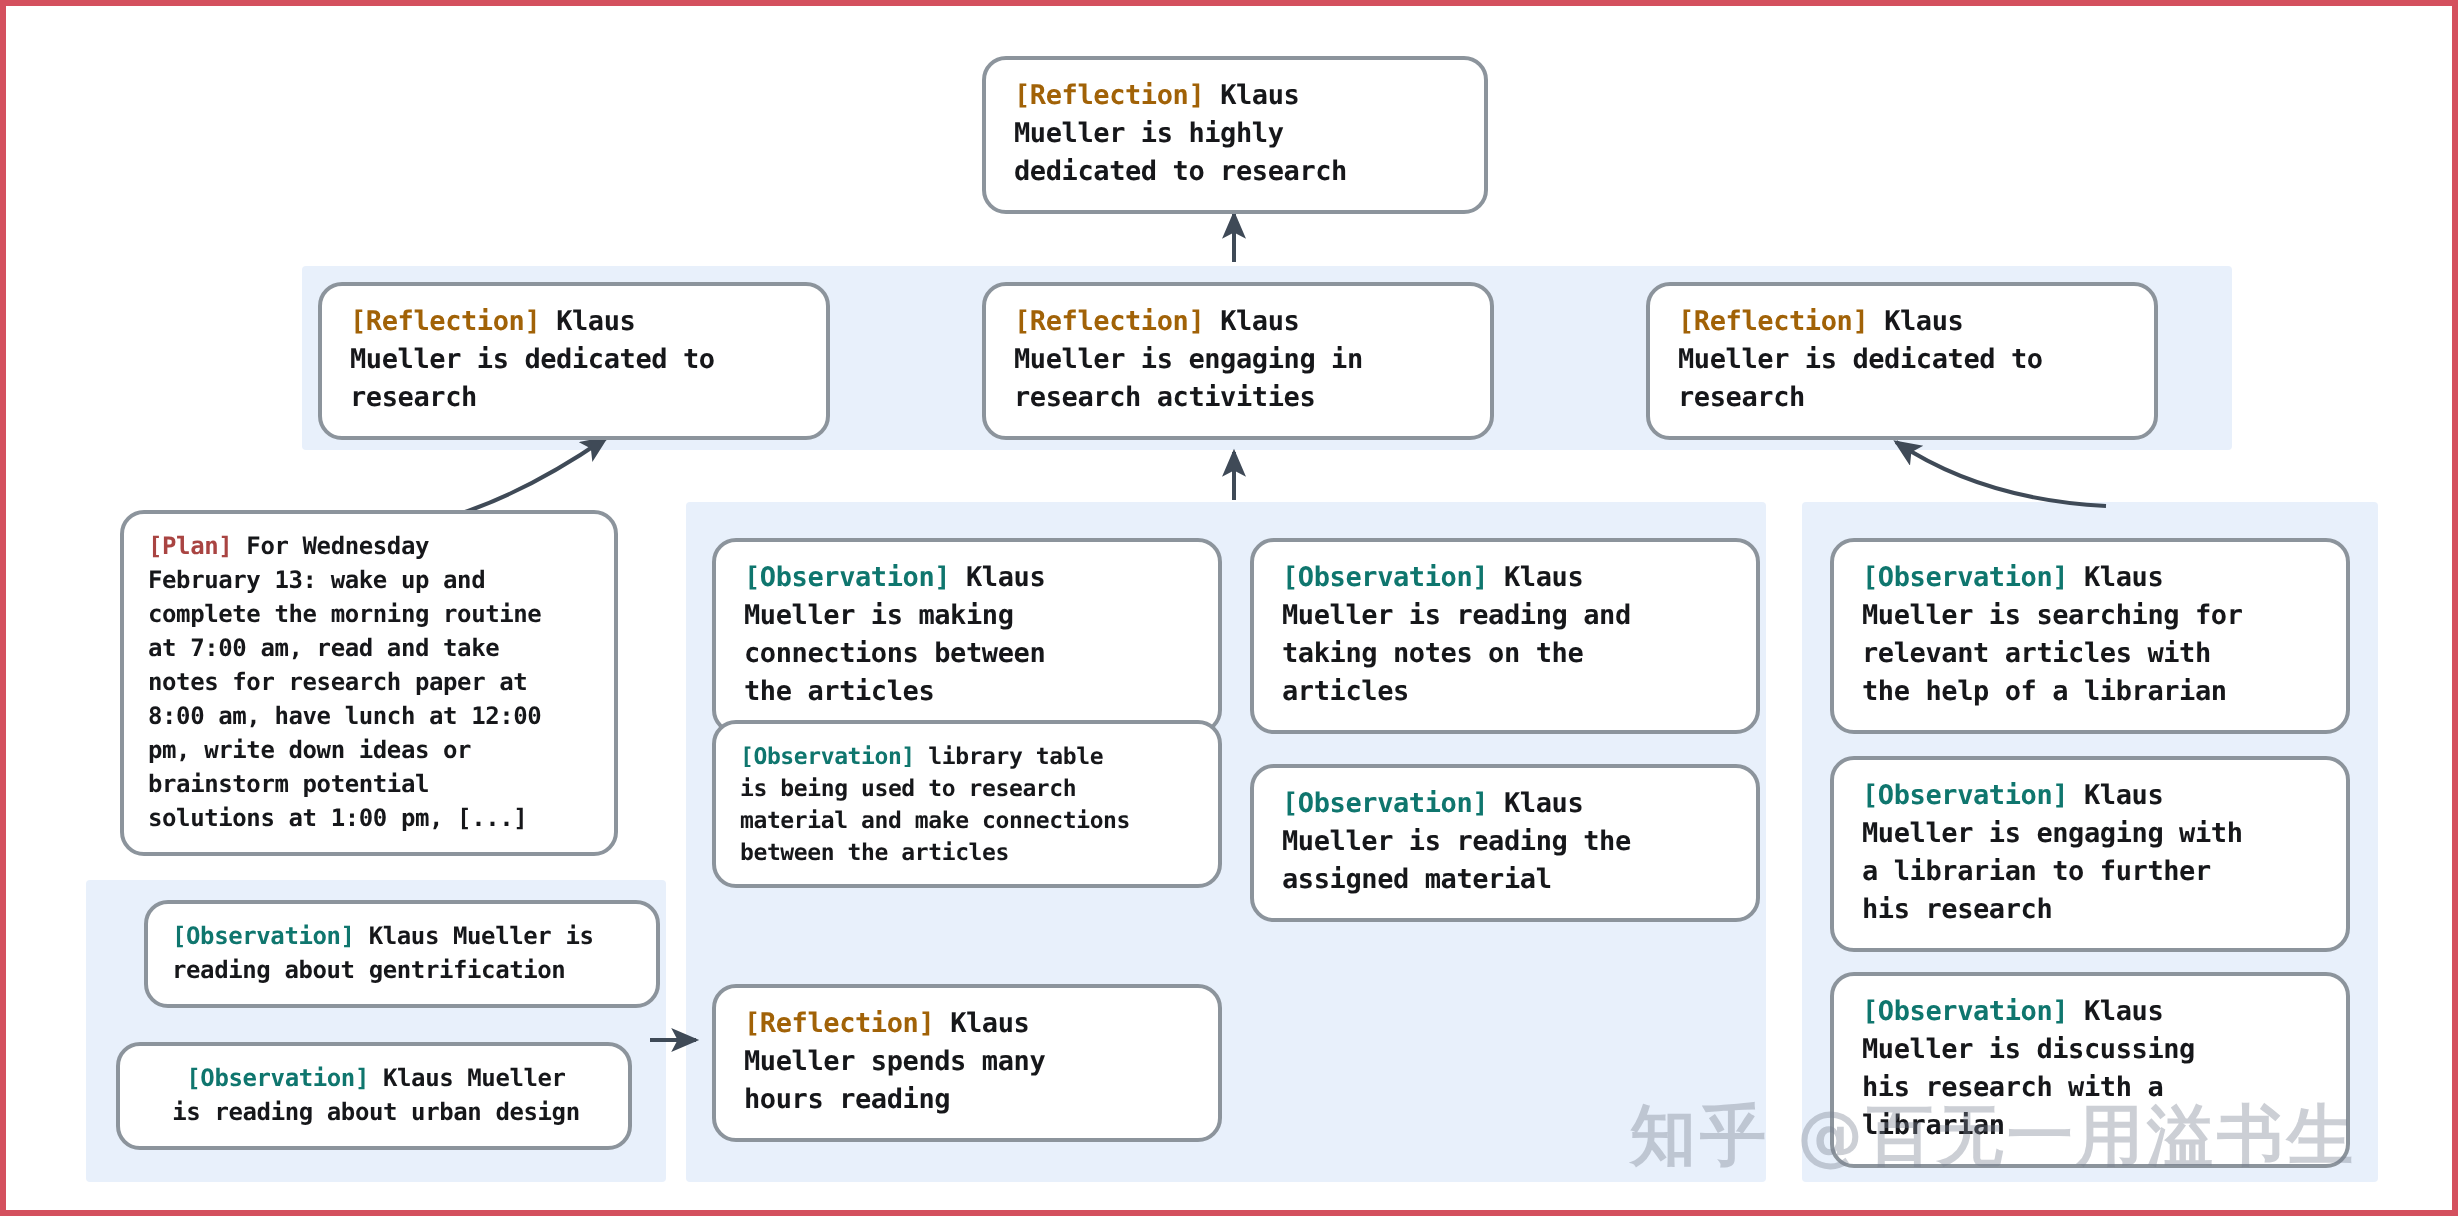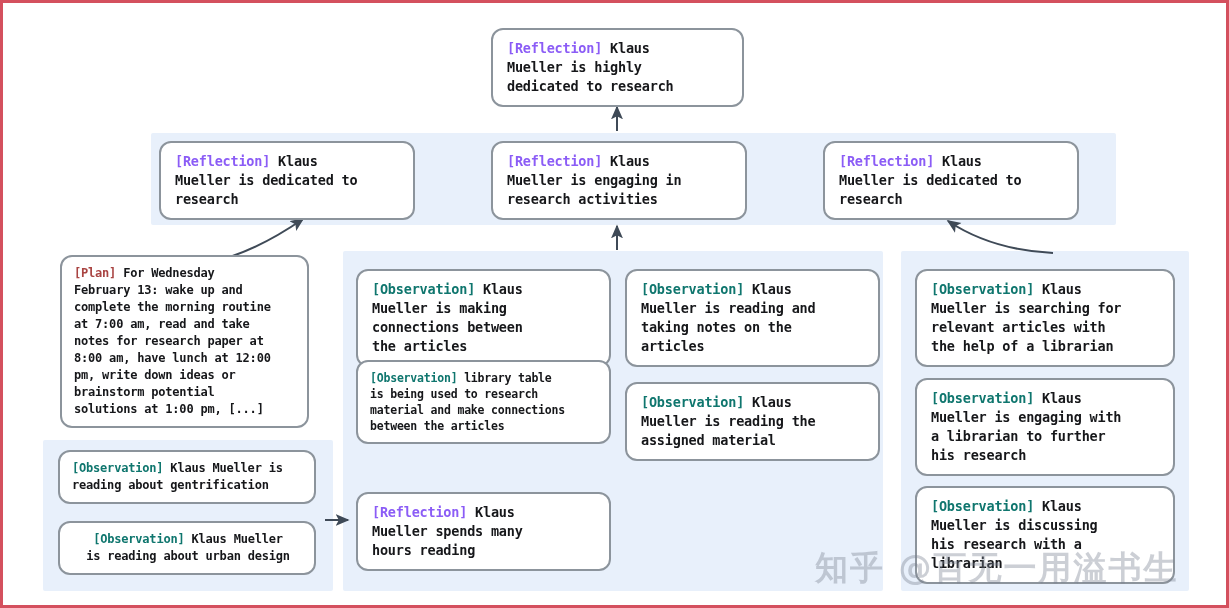"[Reflection]" .tag-reflection { color: #8b5cf6 -> #a16207 }
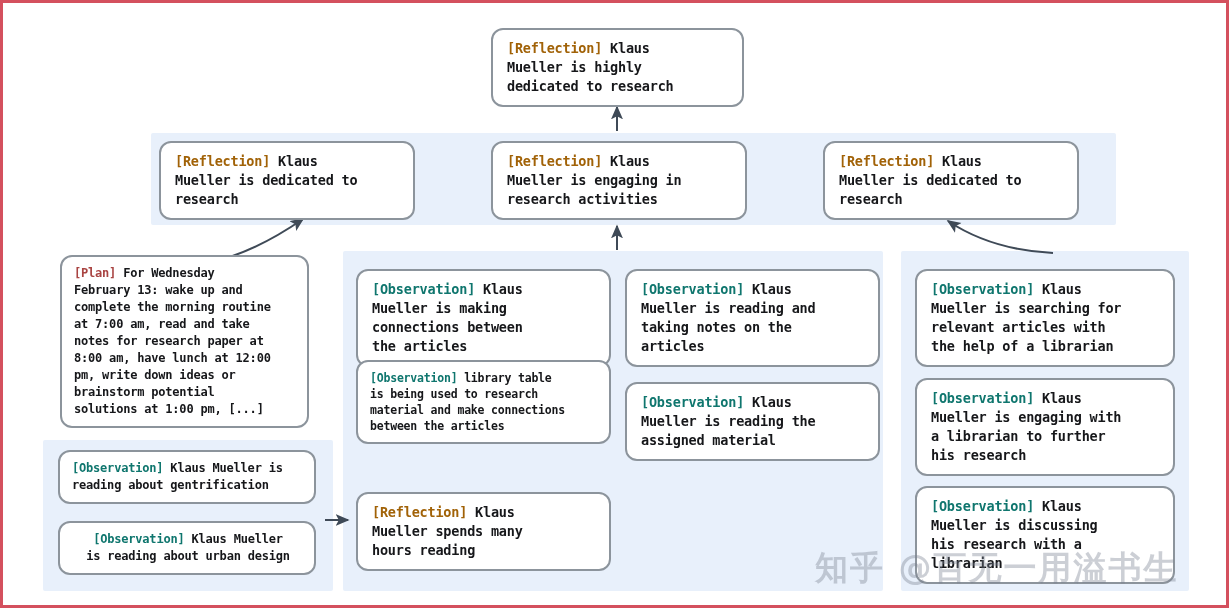"[Observation] Klaus Mueller is" div.node { left: 55px -> 69px }
